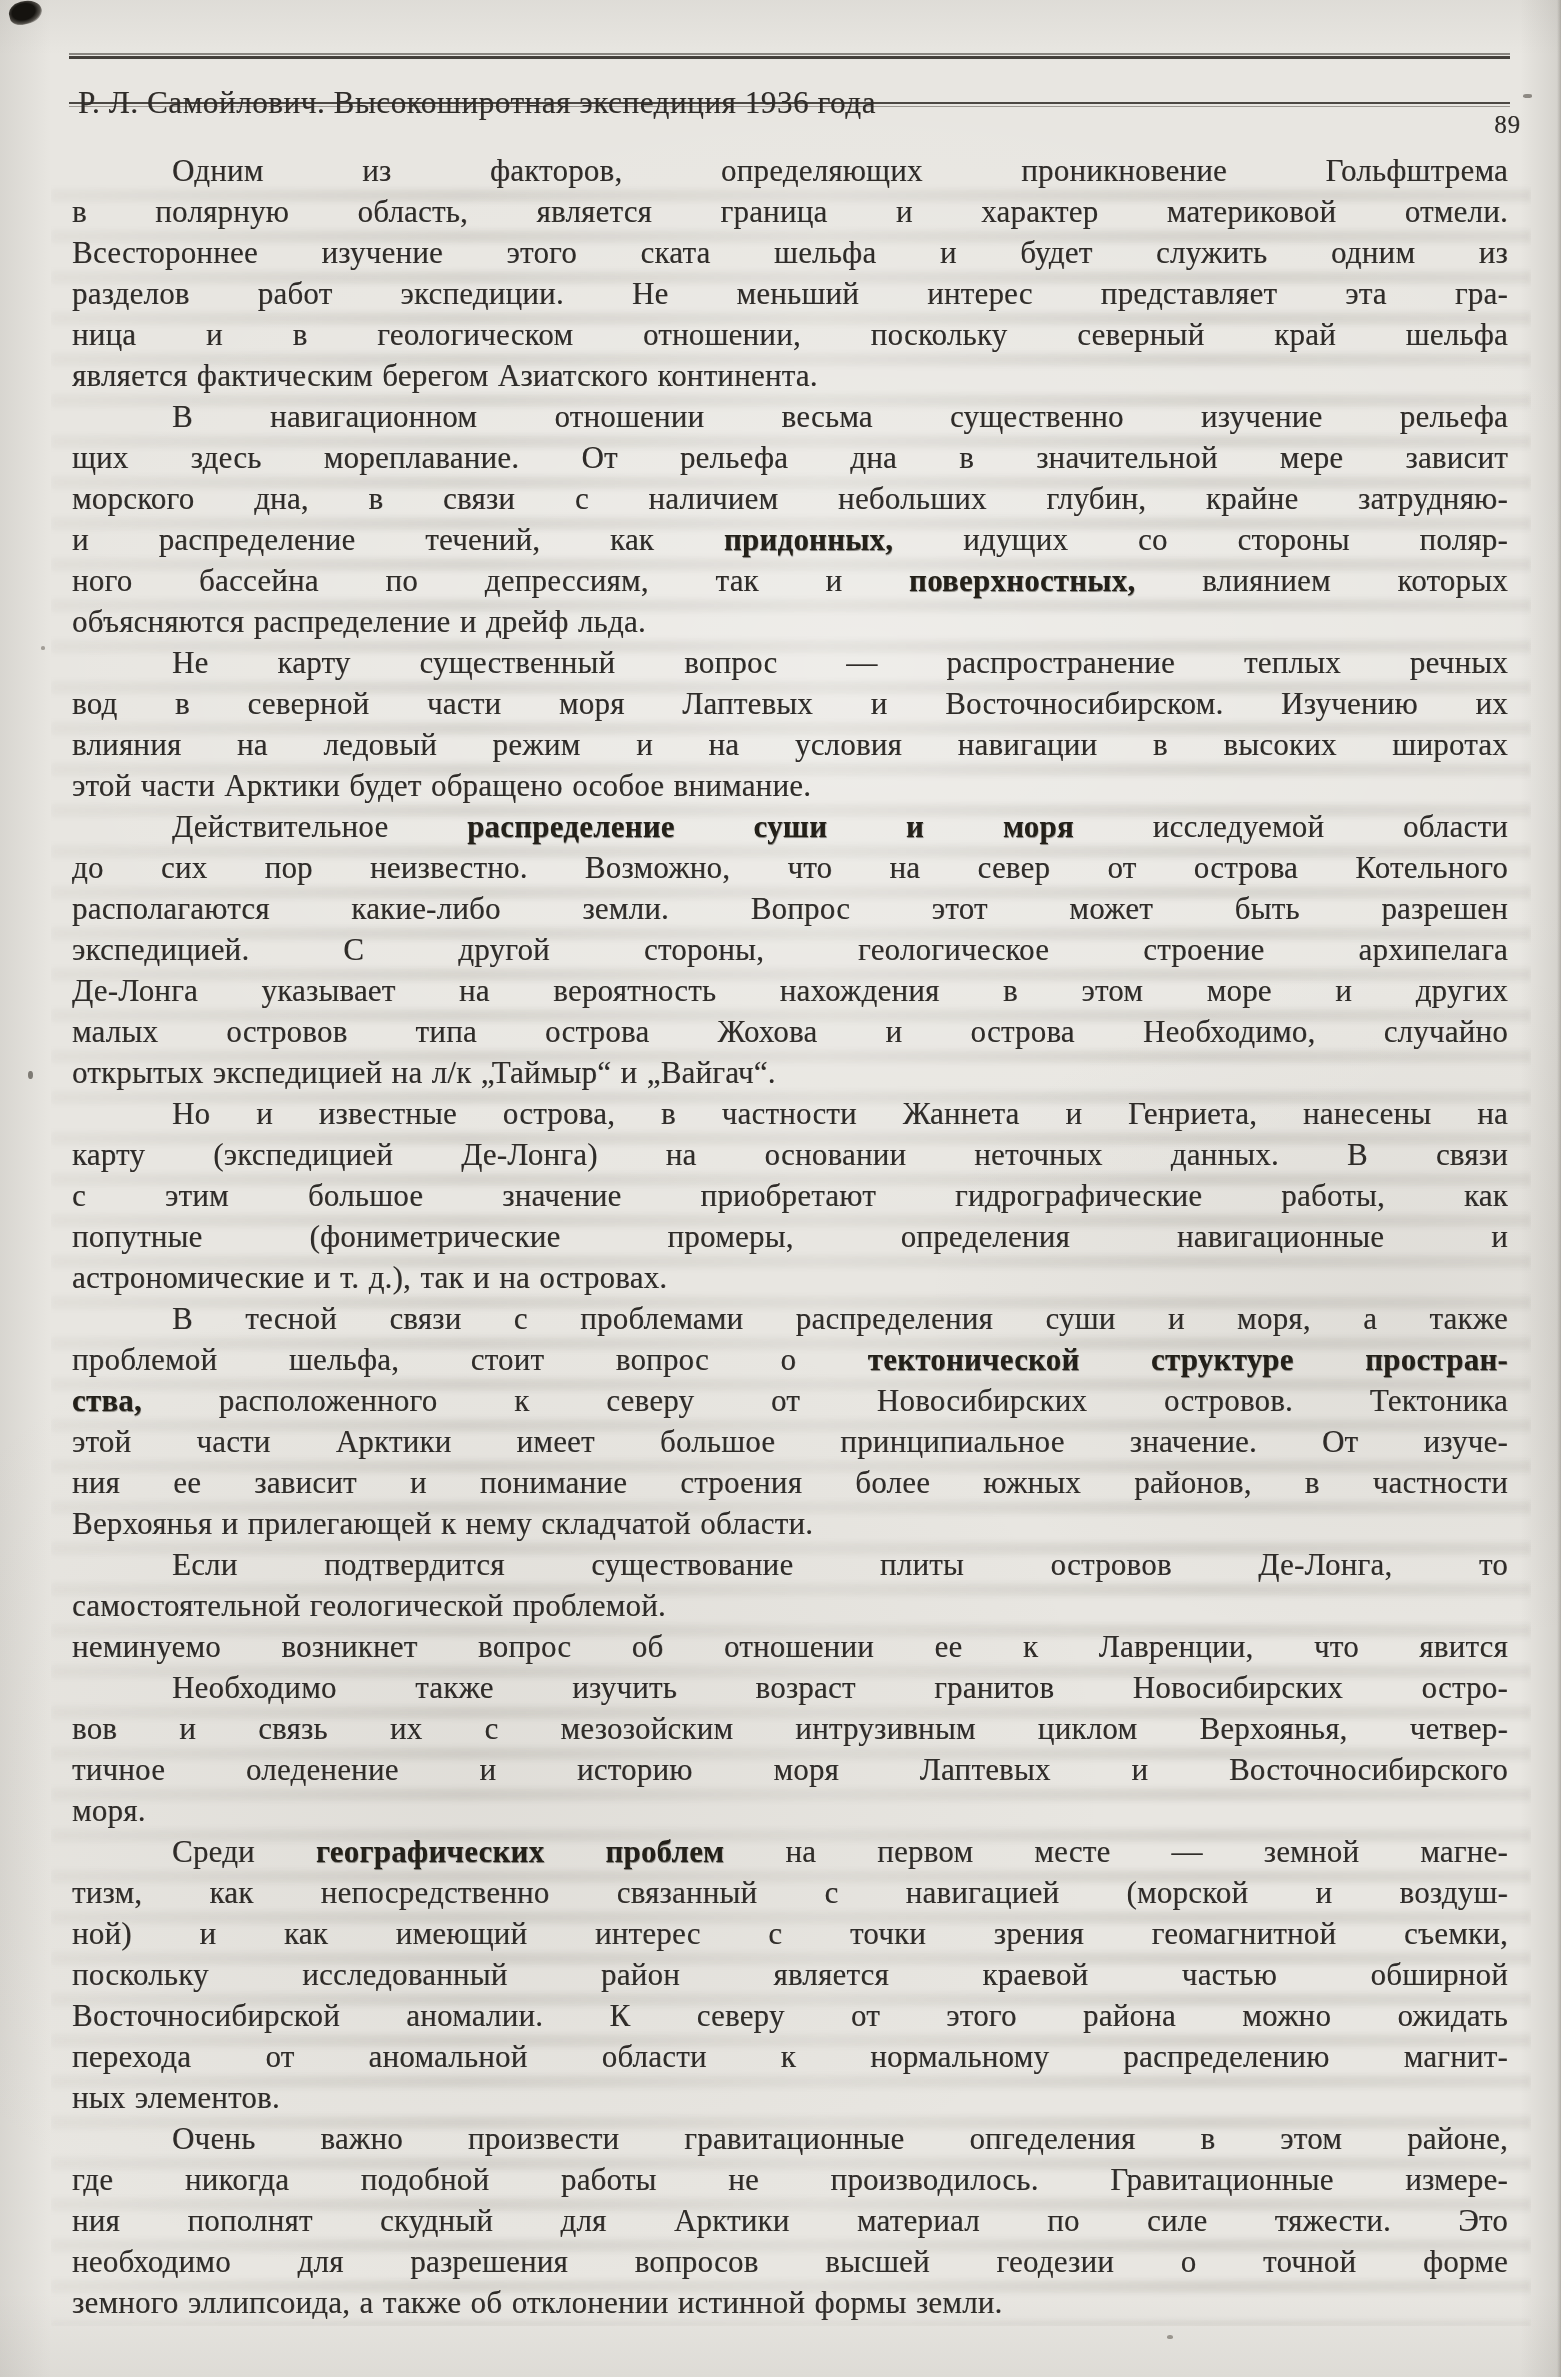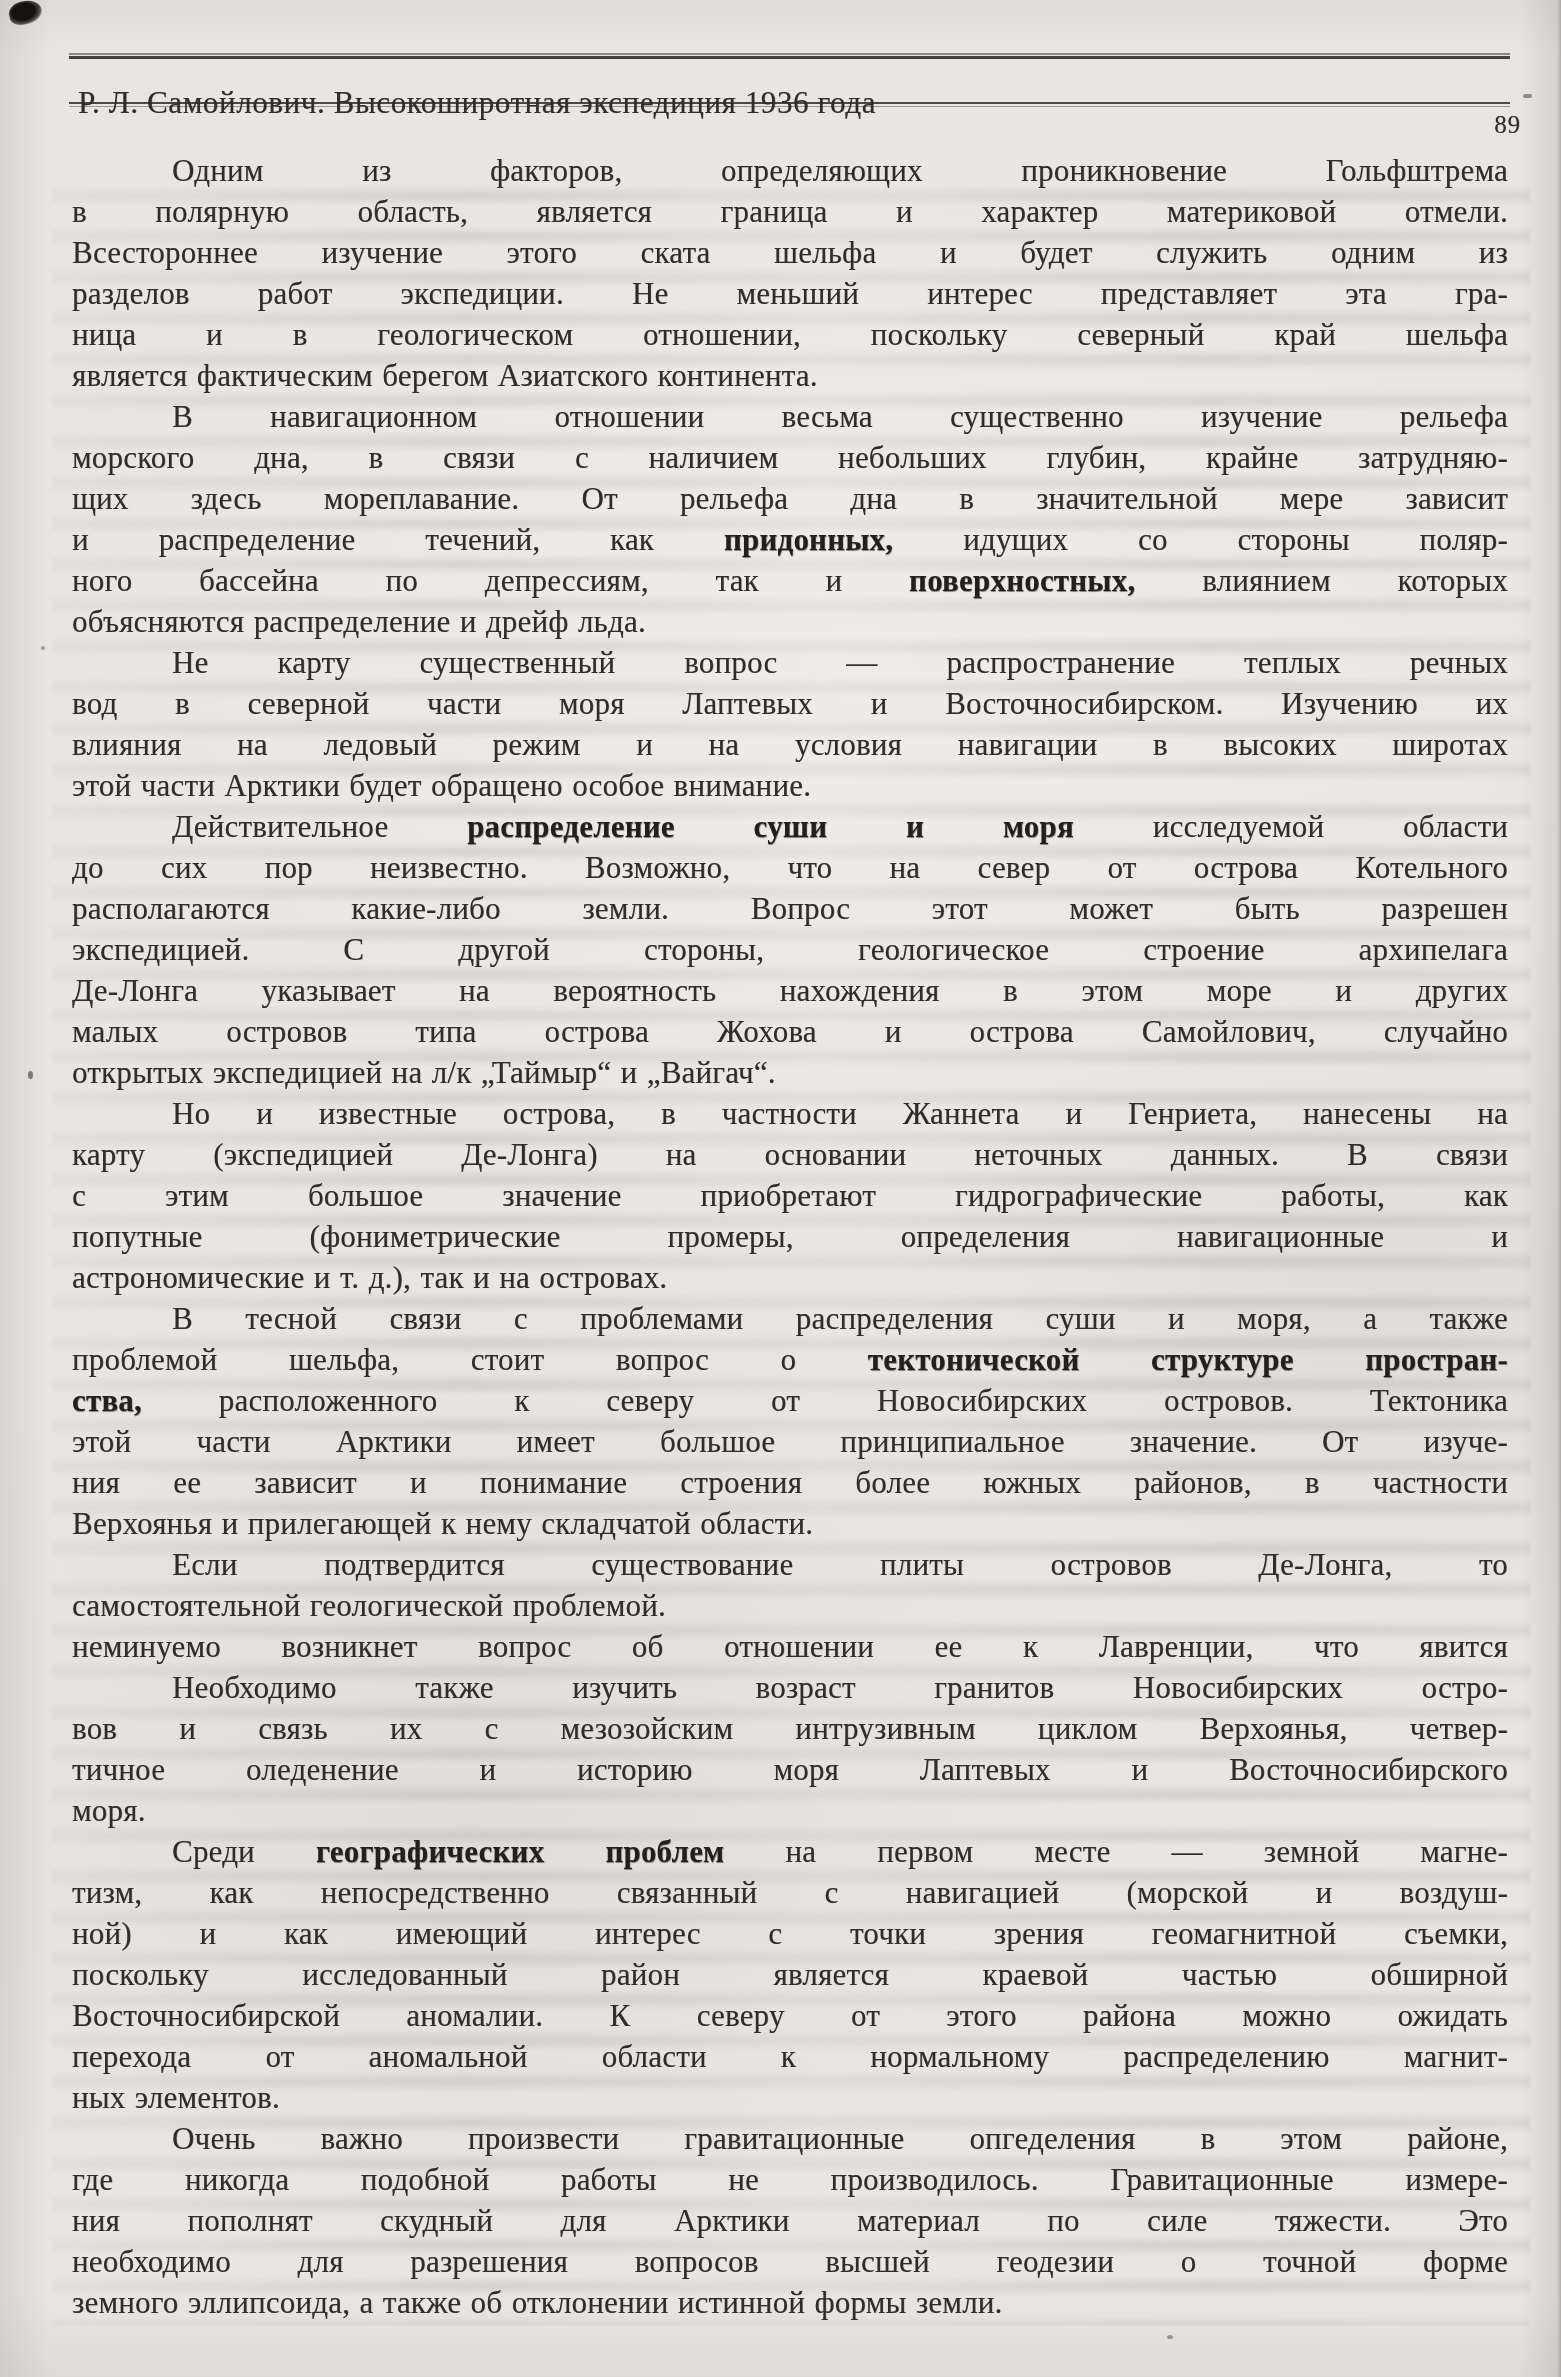"морского дна, в связи с" div.line { order: before "щих здесь мореплавание. От рельефа" -> after "щих здесь мореплавание. От рельефа" }
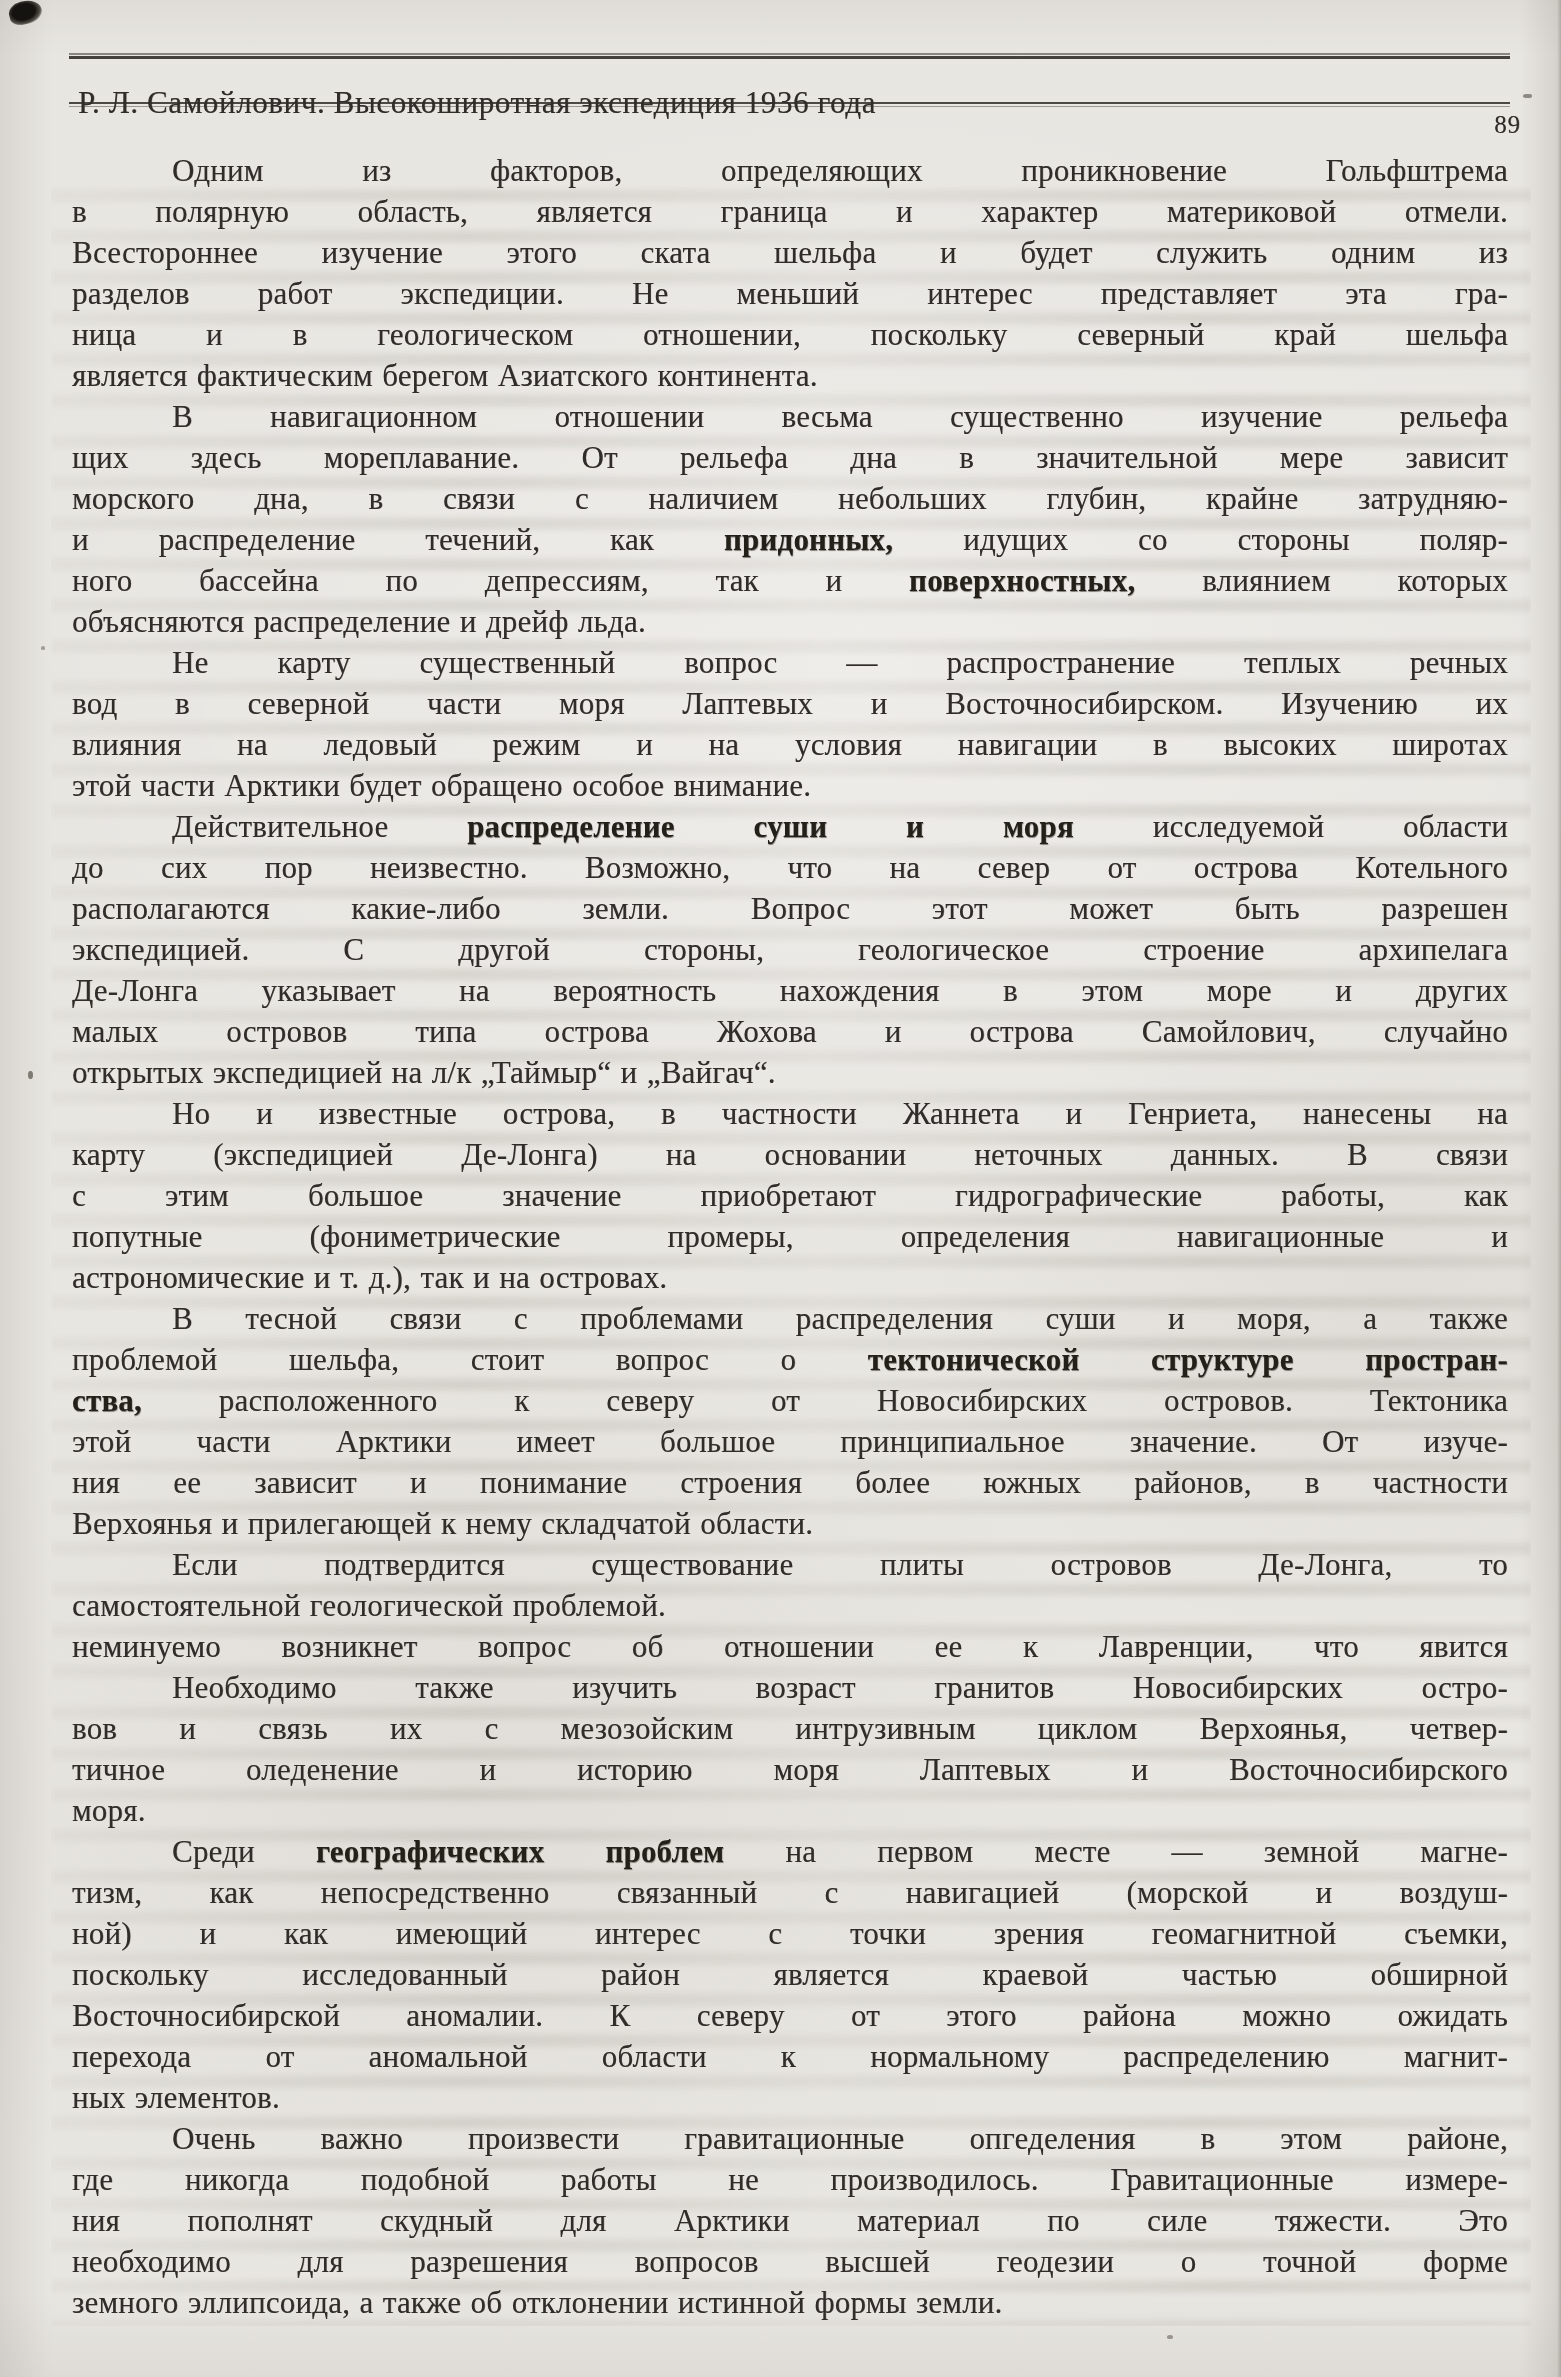"малых островов типа острова Жохова" span { text: Самойлович -> Необходимо }
